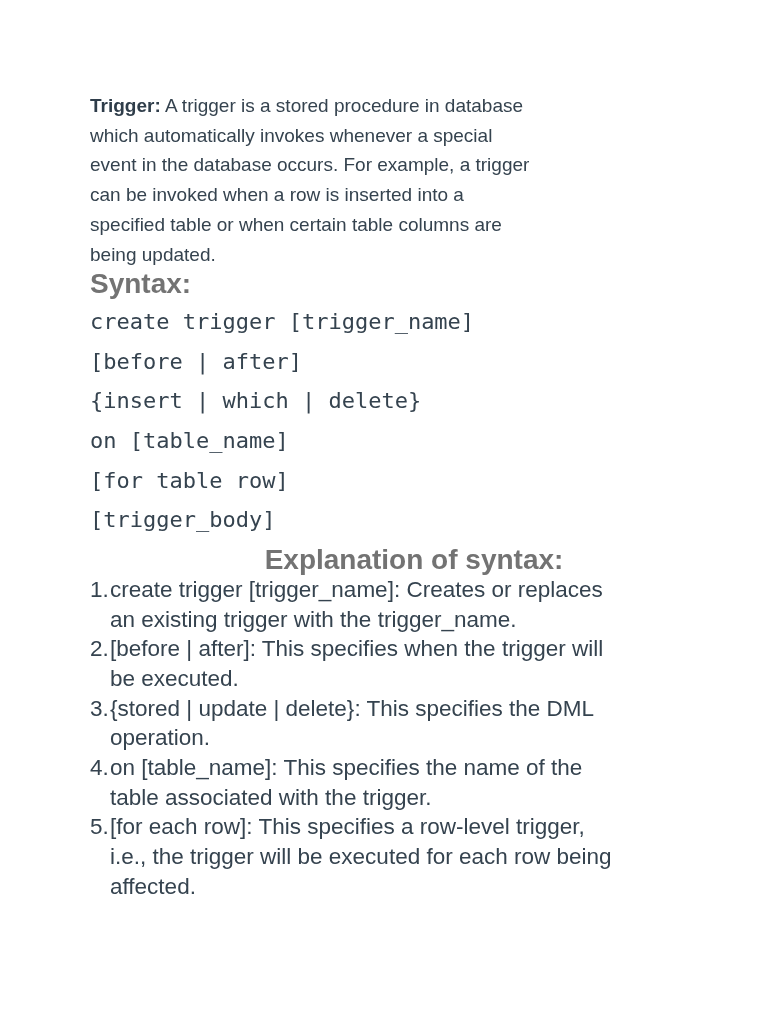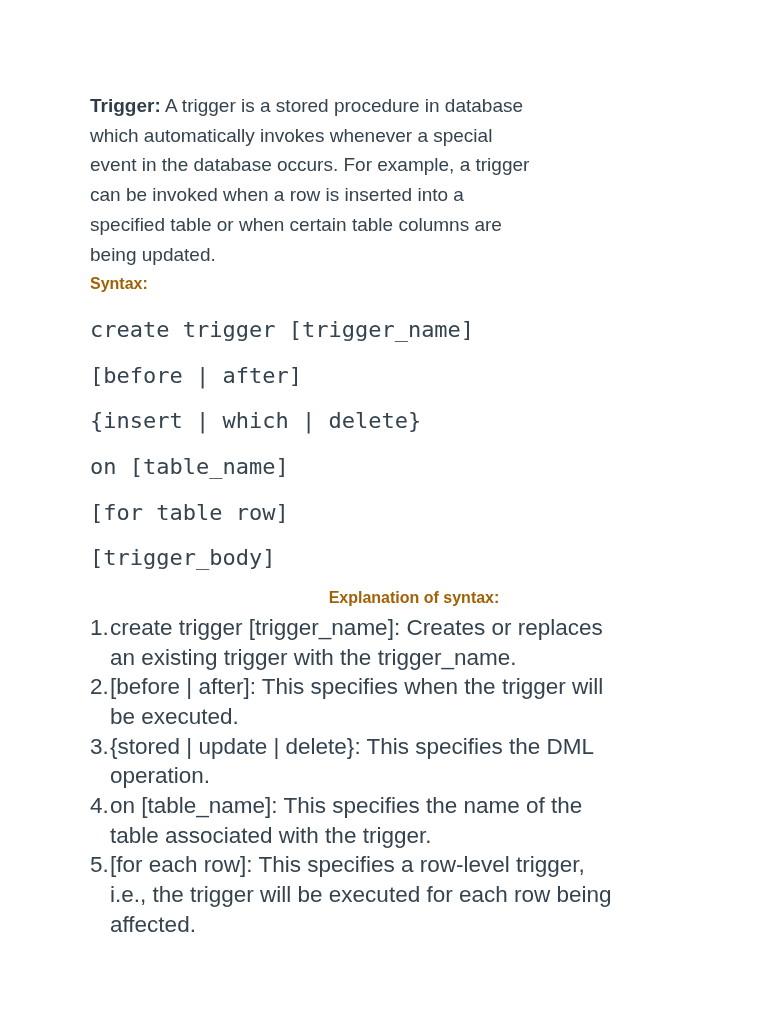"Syntax:" .heading { color: #a16207 -> #737373; font-size: 16px -> 28px }
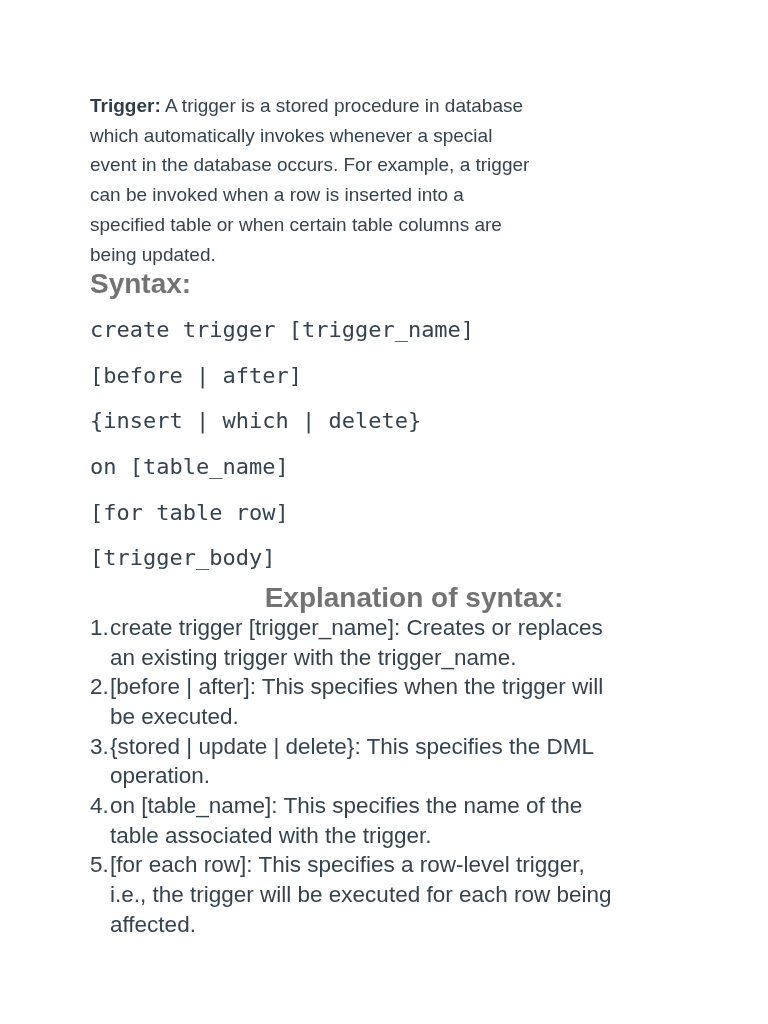"create trigger [trigger_name]" .code-line { margin: 16px 0 10px 0 -> 8px 0 10px 0 }
